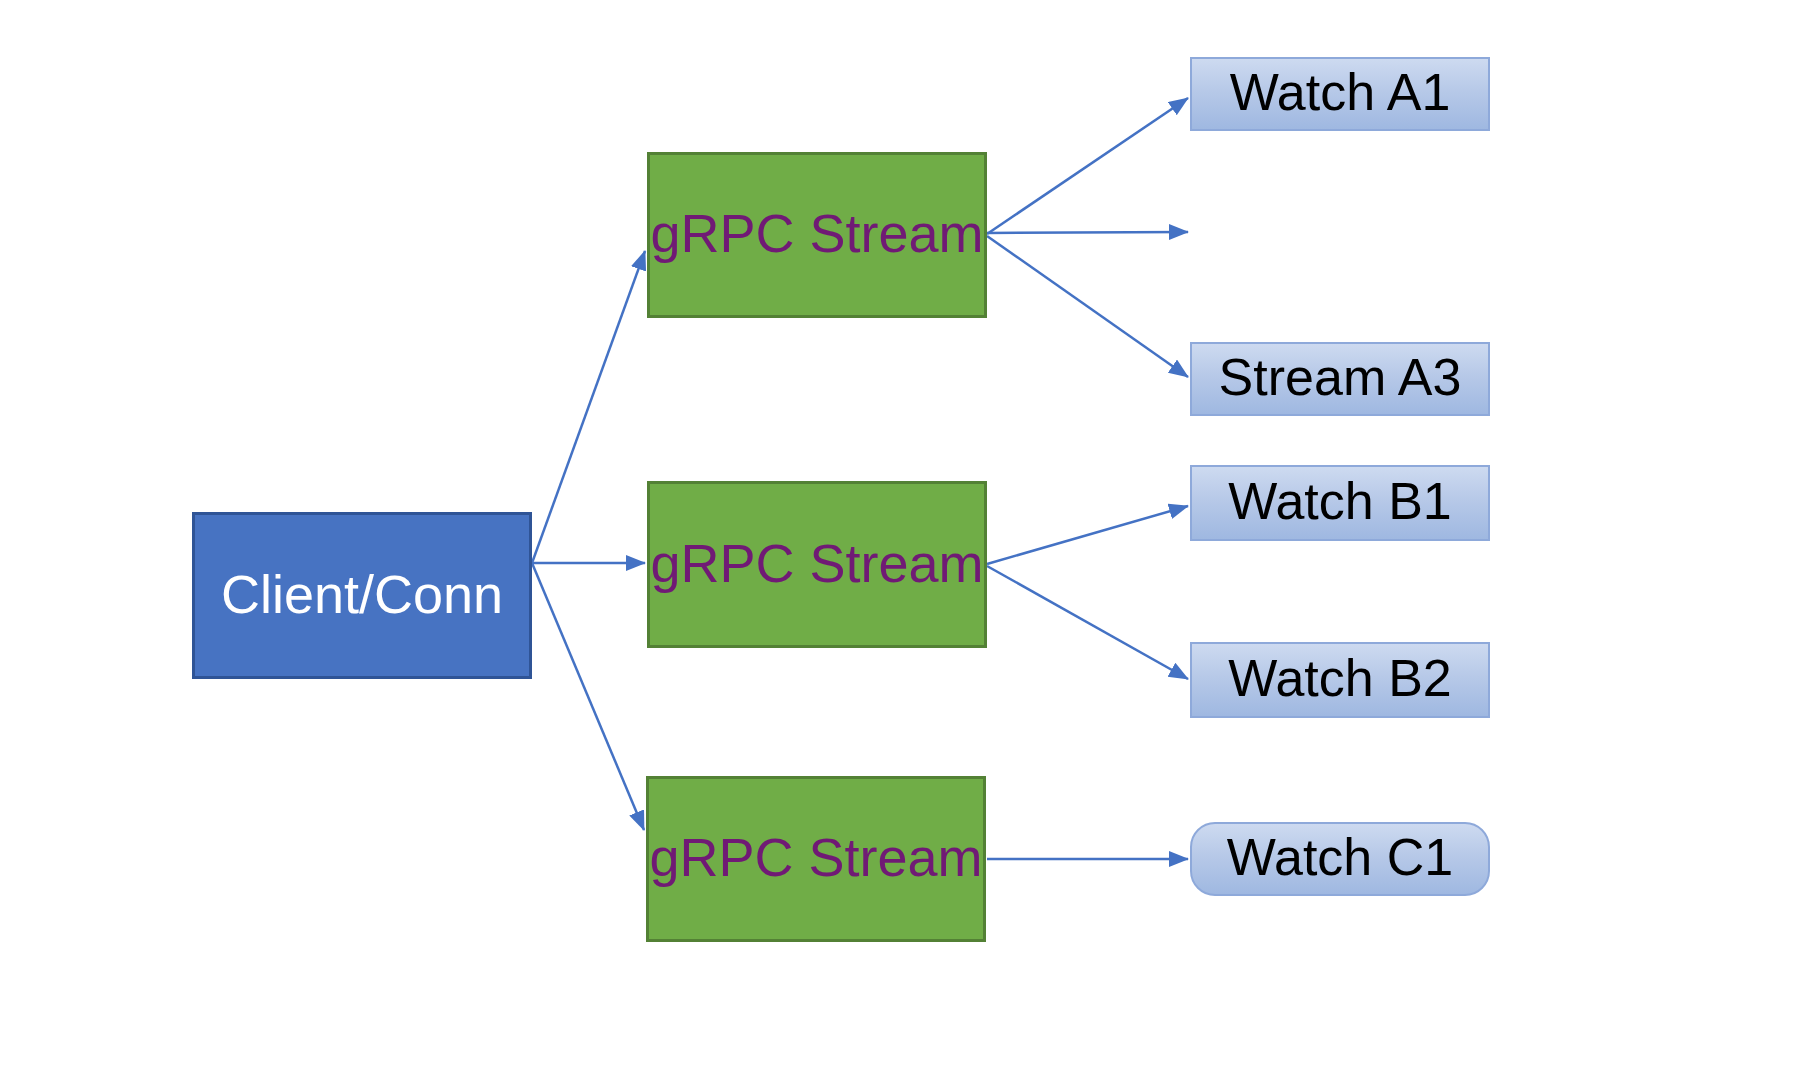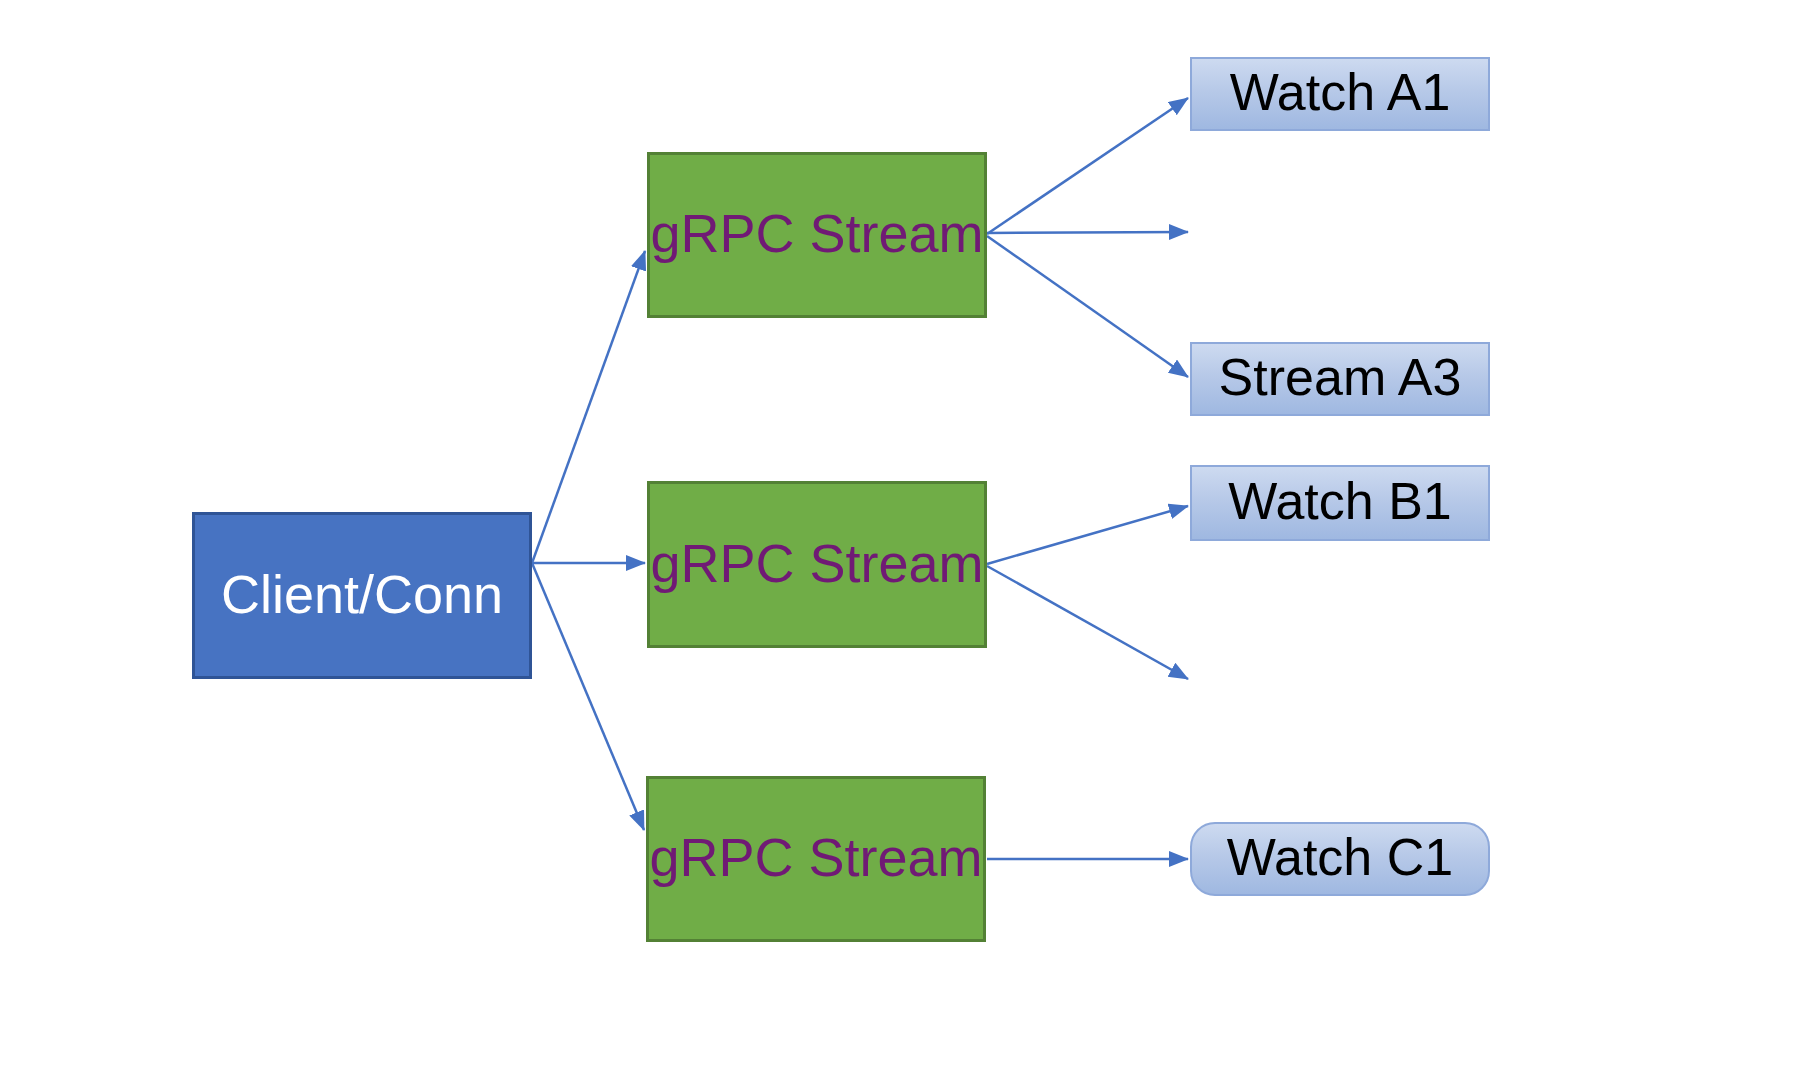"Watch B2" div.node { html: none -> <div> <span>Watch B2</span> </div> }
